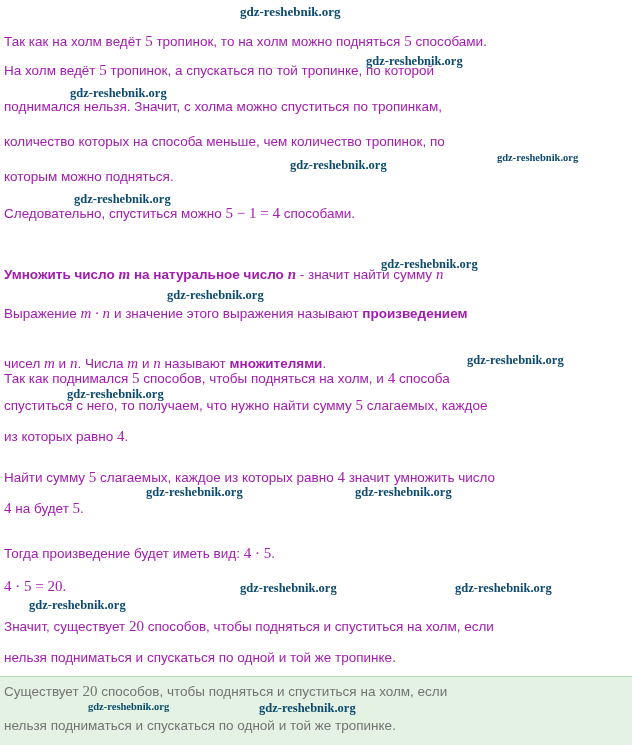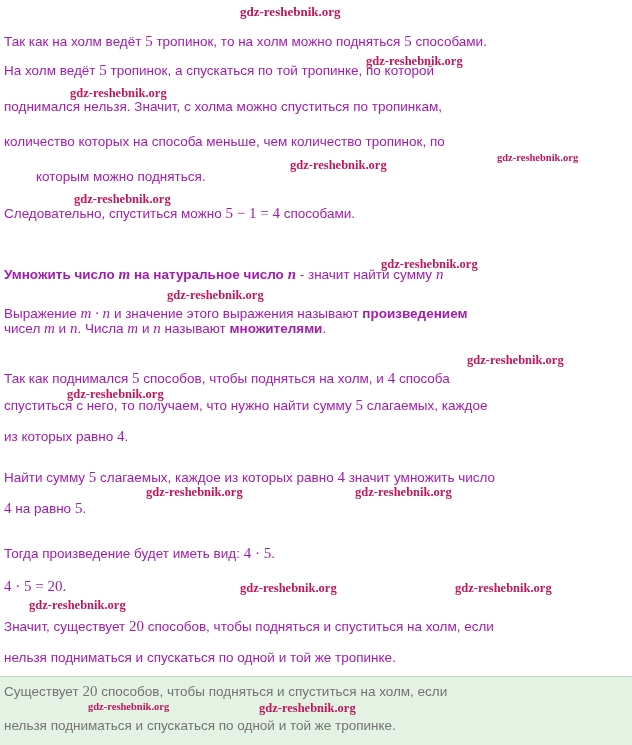"gdz-reshebnik.org" .watermark { color: #be185d -> #0c4a6e }
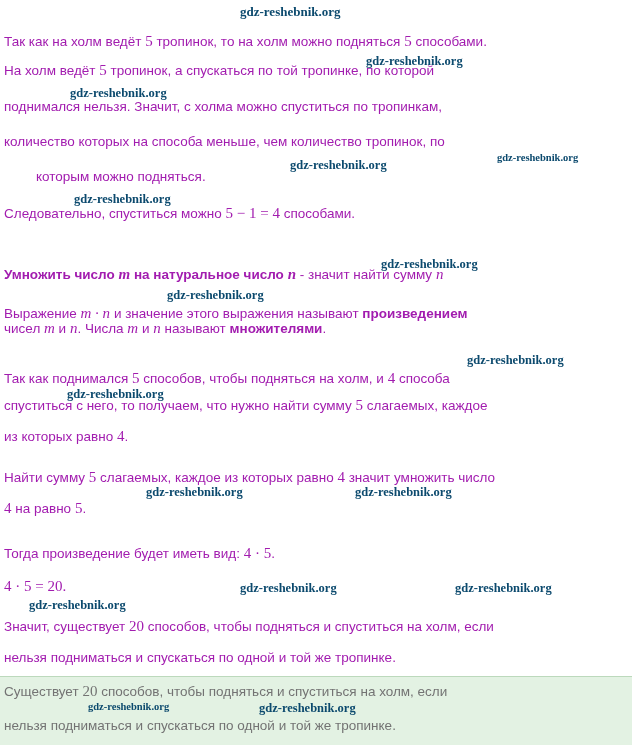"которым можно подняться." div.line { margin-left: 32px -> none }
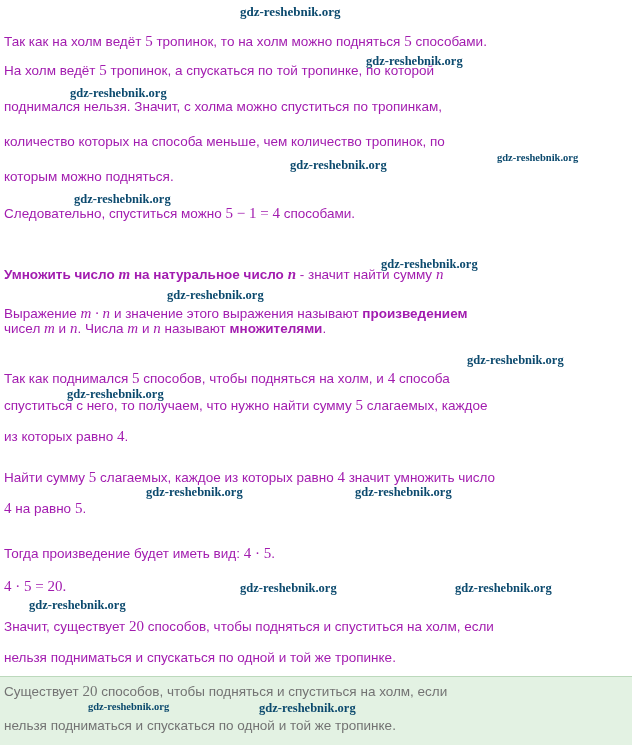"чисел m и n. Числа" div.line { top: 320px -> 355px }
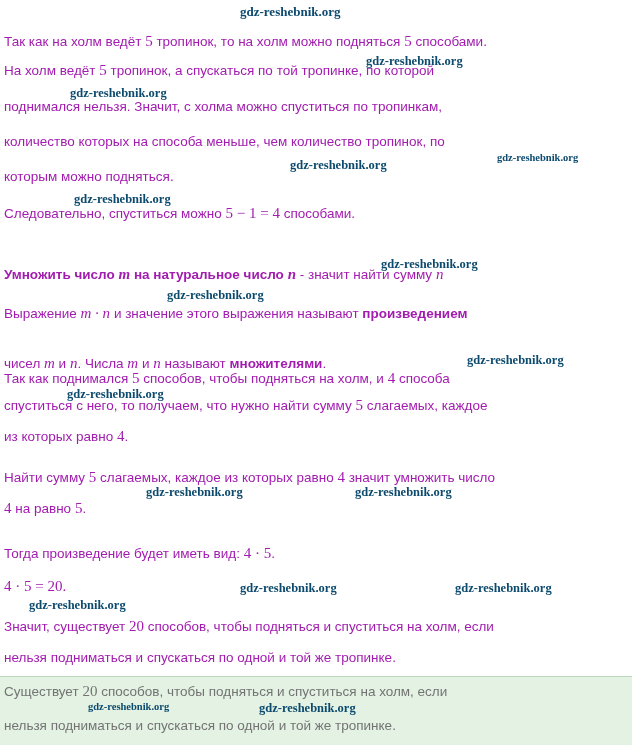"на равно" span { text: равно -> будет }
